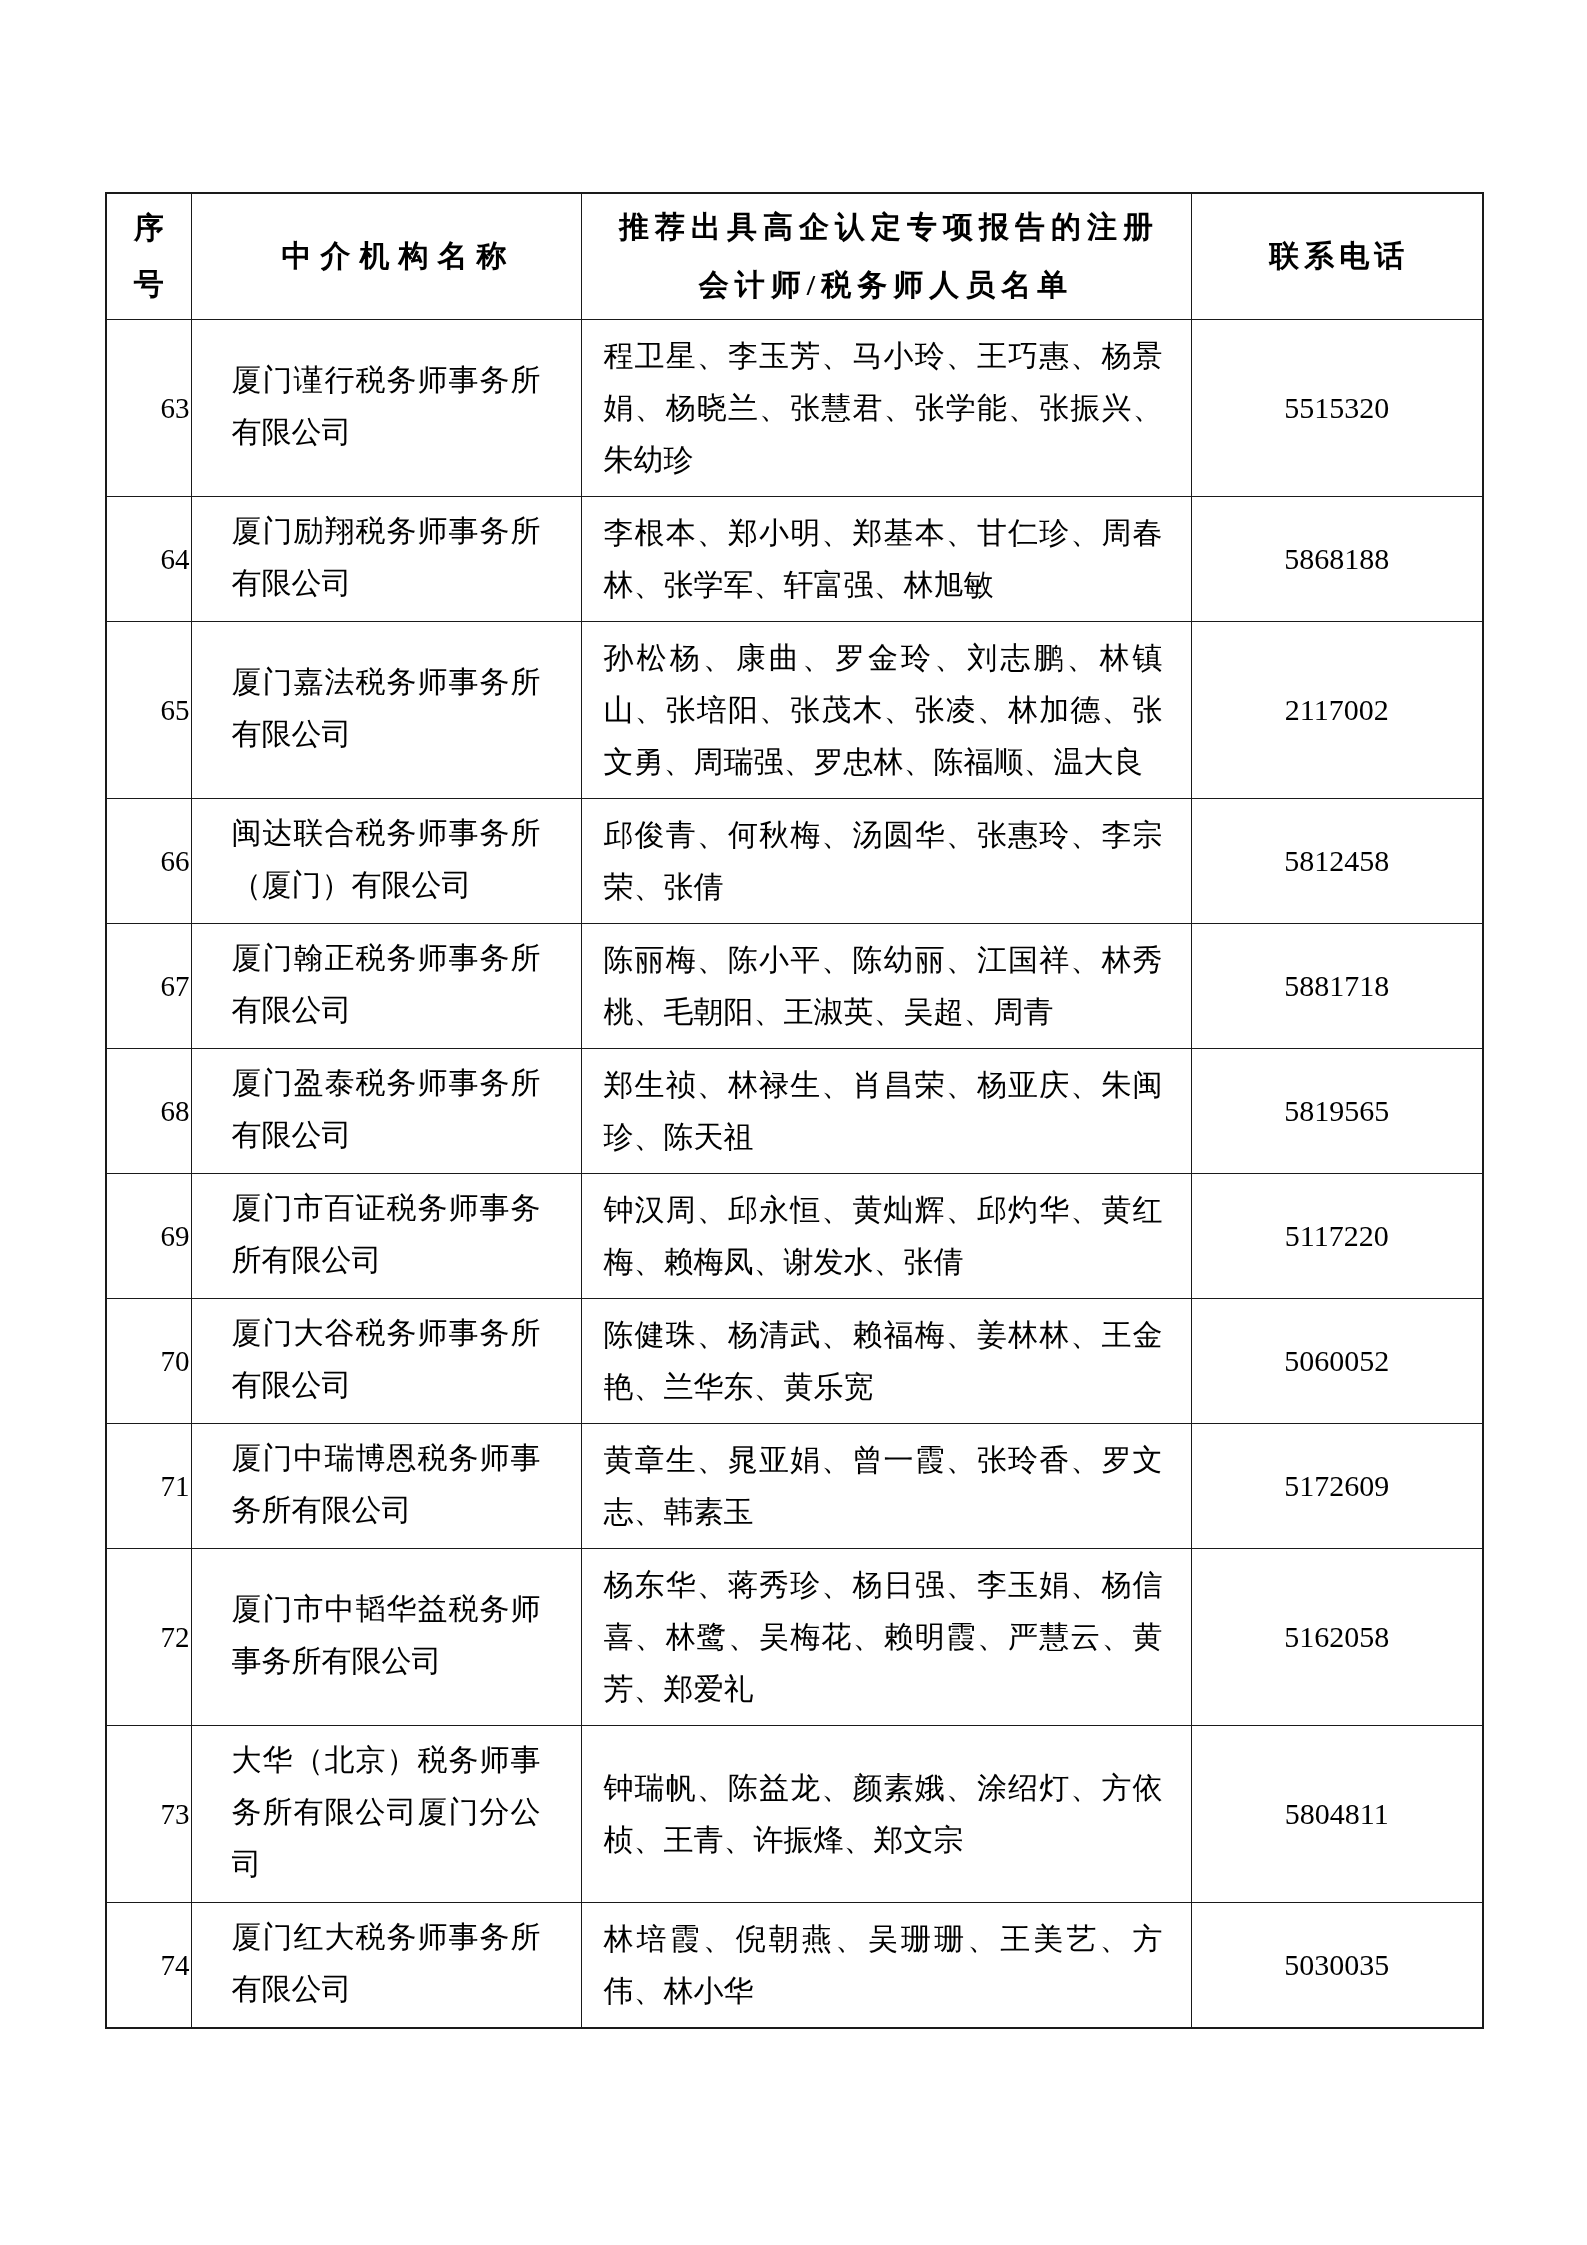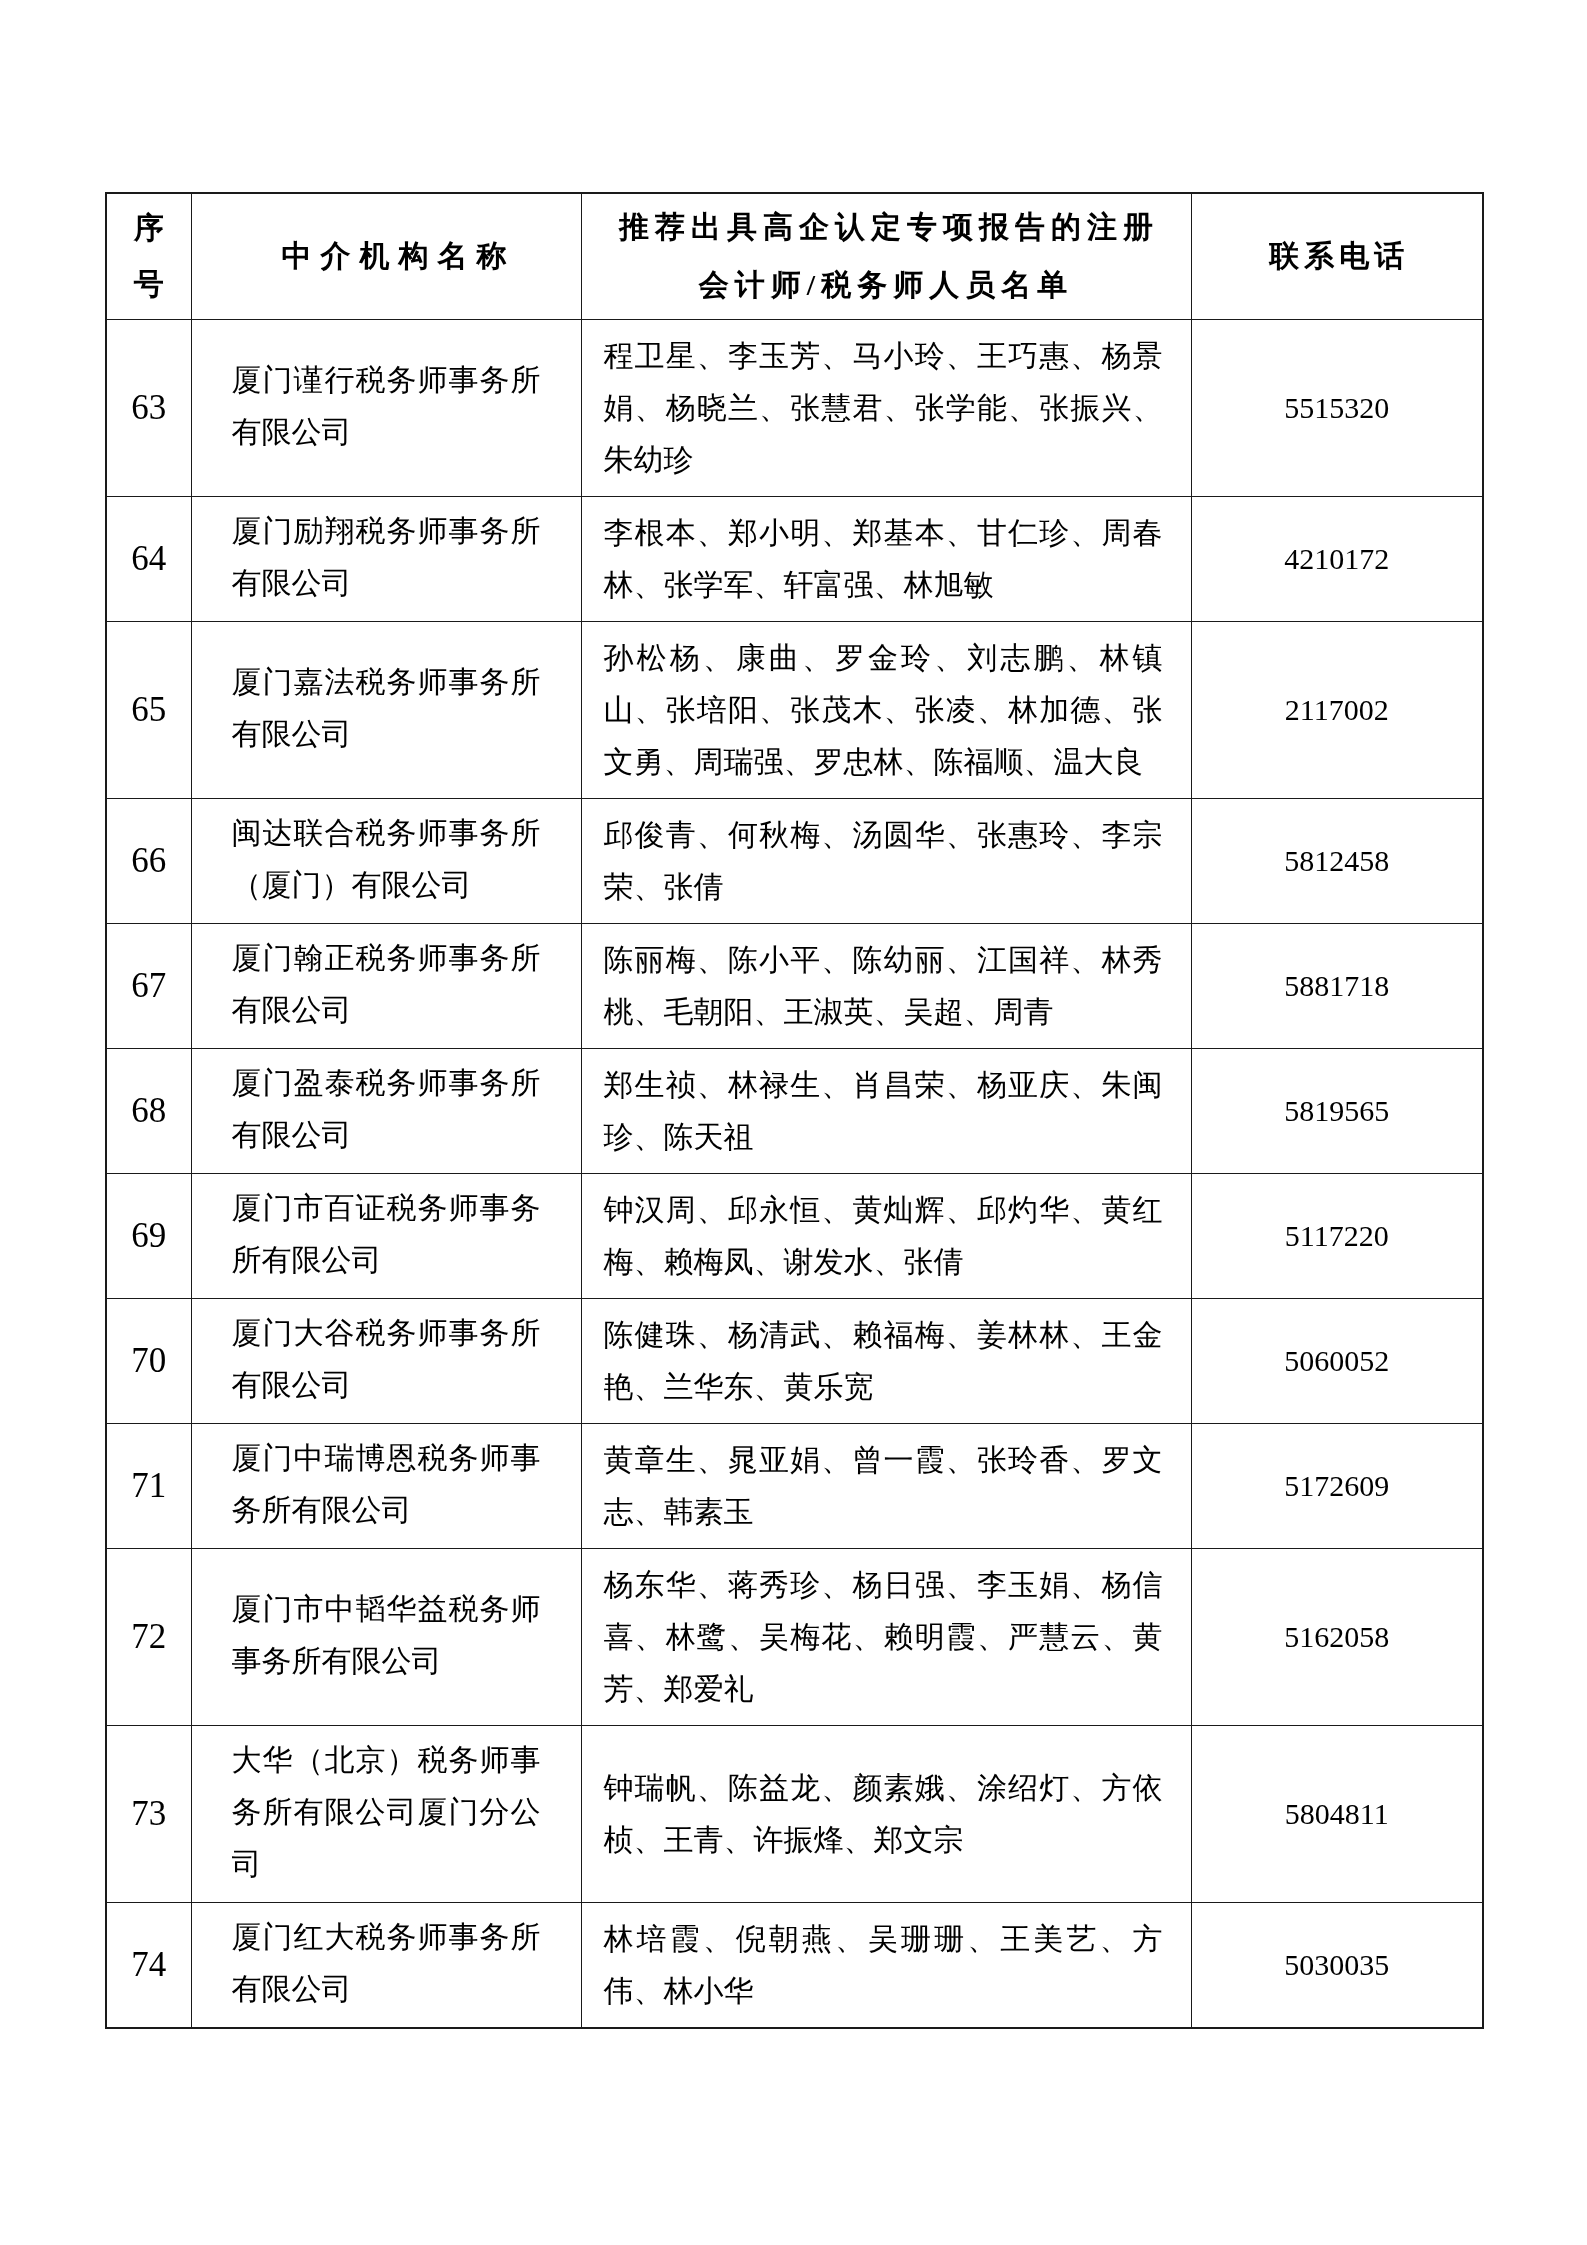"63" td.c-idx { font-size: 35px -> 29px; text-align: center -> right }
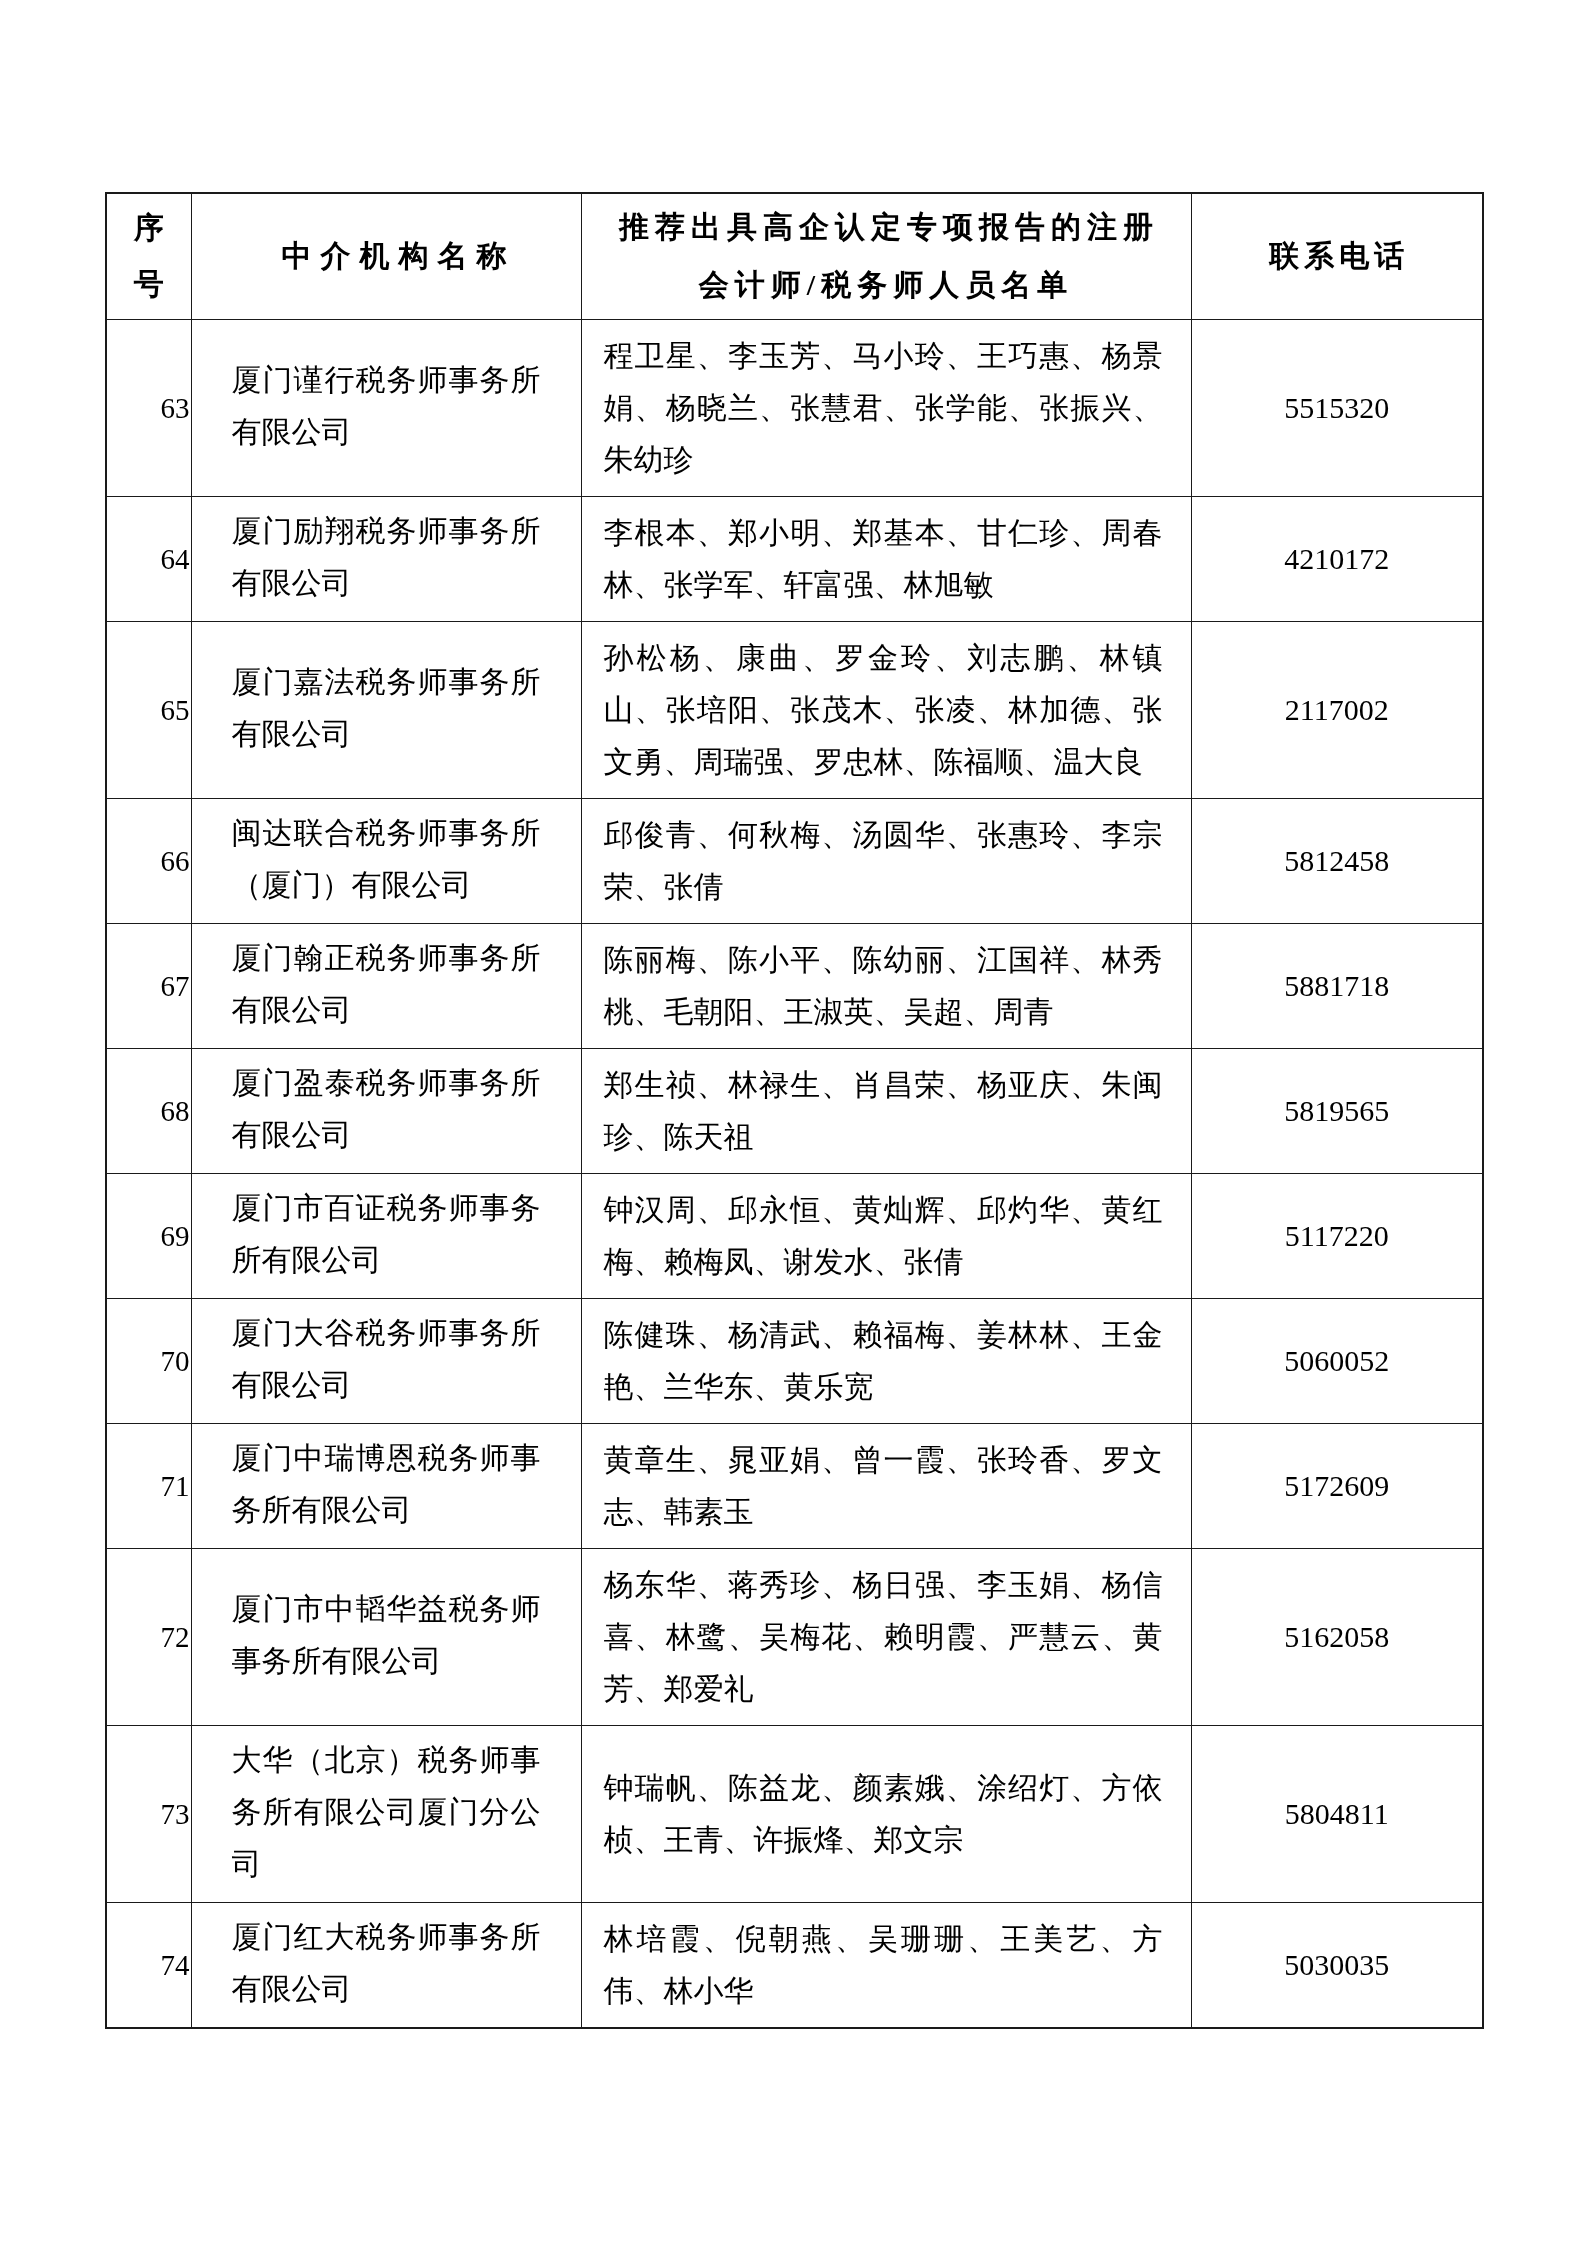"4210172" td.c-phone { text: 4210172 -> 5868188 }
